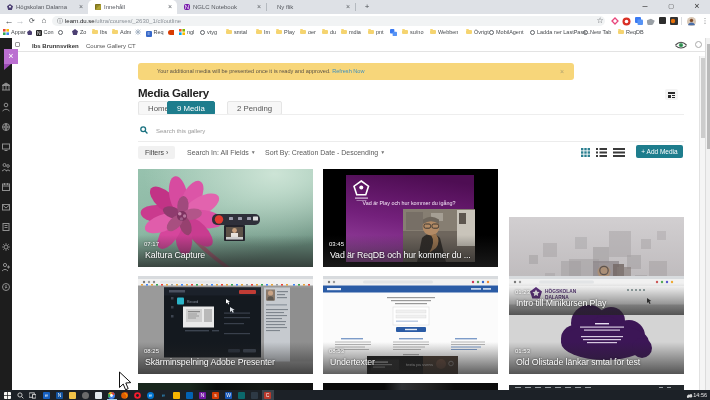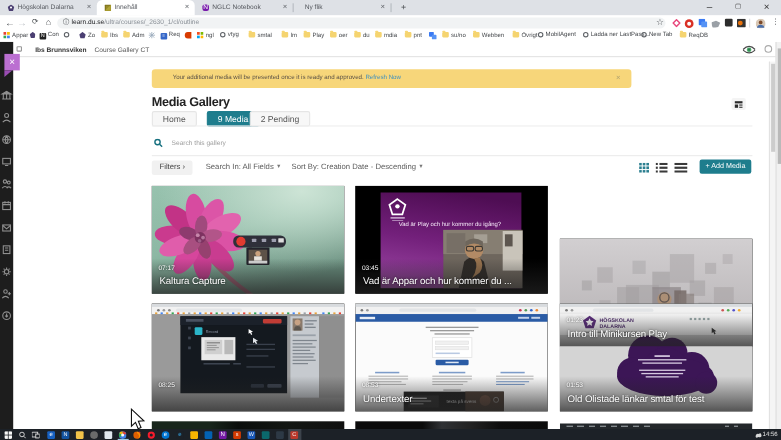"9 Media" div.ptab { left: 188px -> 167px }
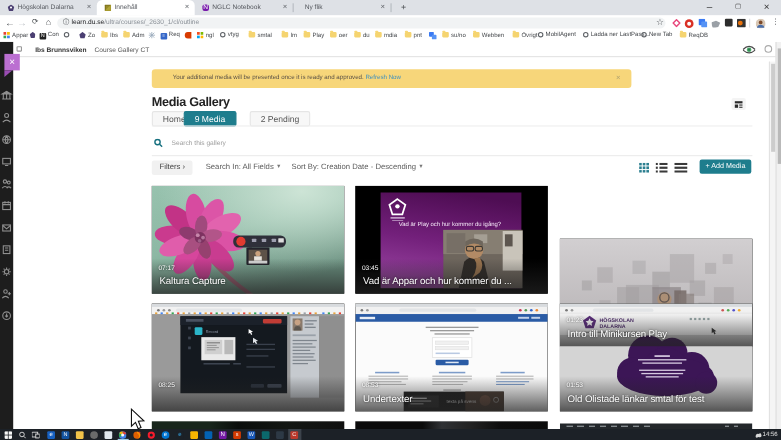"Vad är Appar och hur" div.vt { text: Appar -> ReqDB }
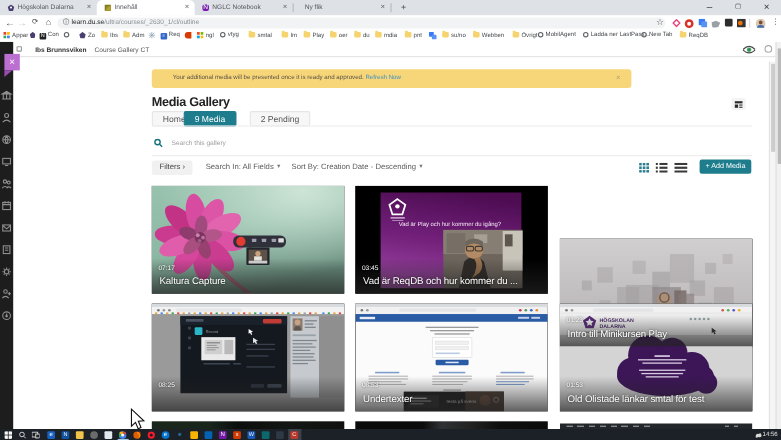"Skärminspelning Adobe Presenter" div.vt { html: none -> <div>Skärminspelning Adobe Presenter</div> }
